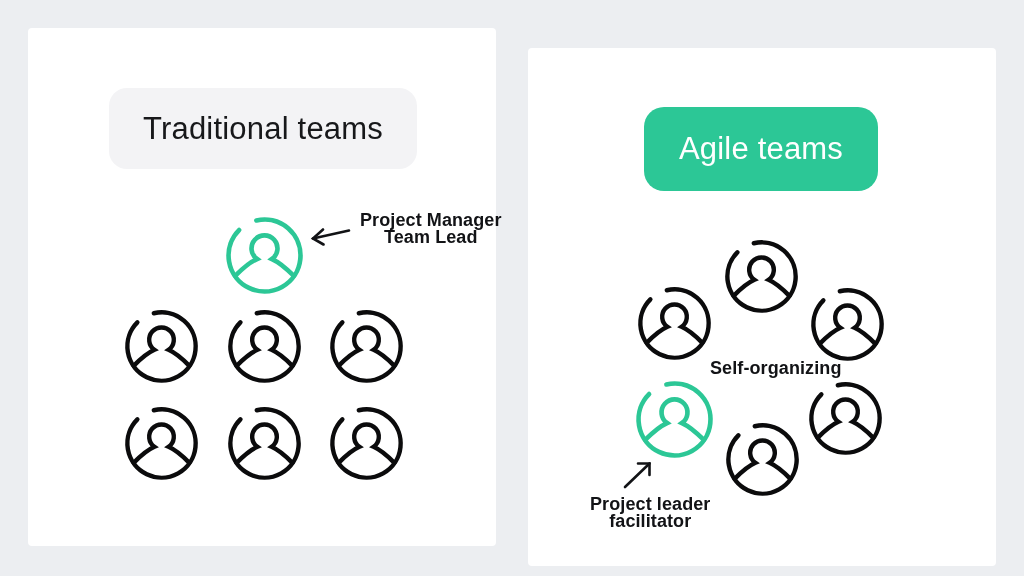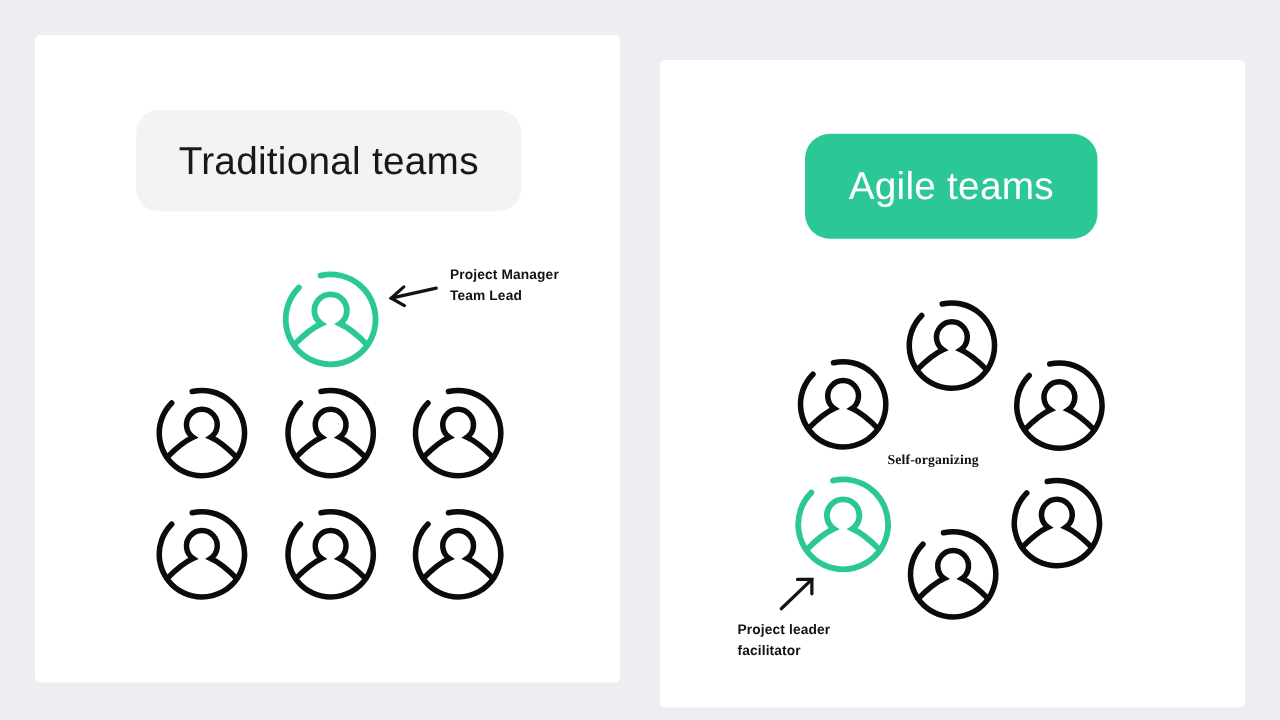"Project Manager" .small-label { font-size: 11px -> 18px; text-align: none -> center }
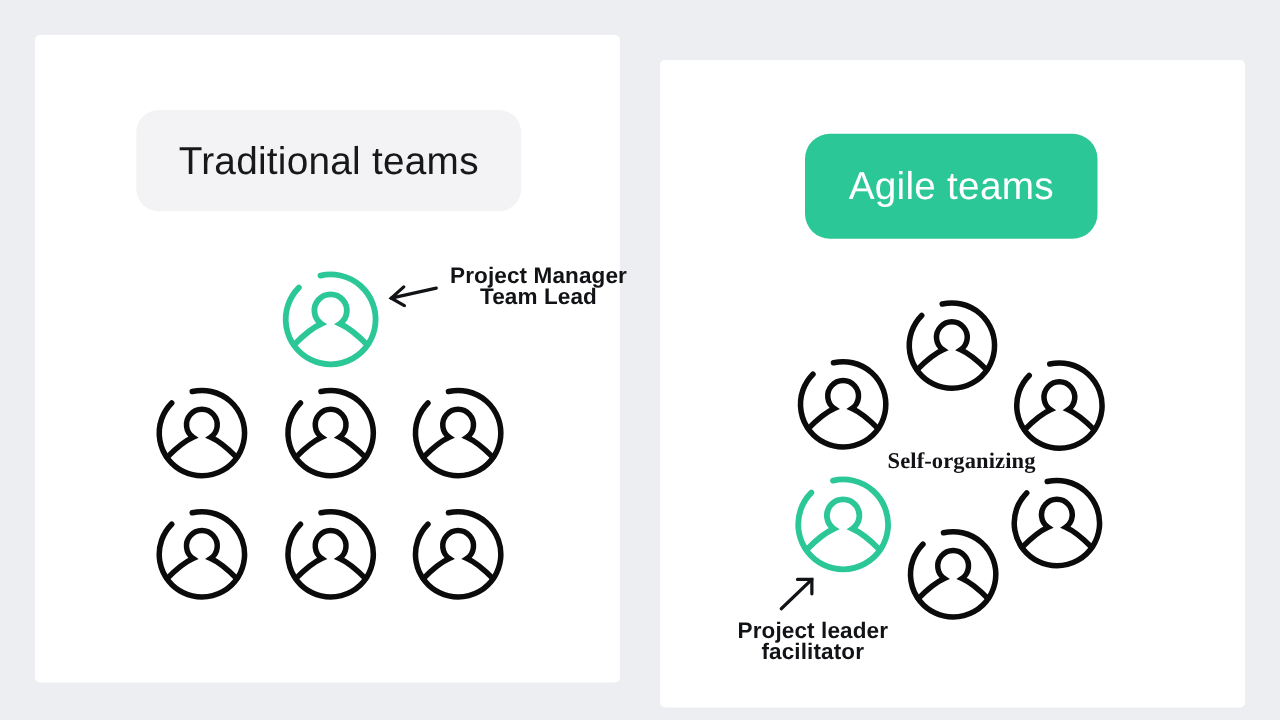"Self-organizing" div.small-label { font-family: Liberation Serif, serif -> none }
